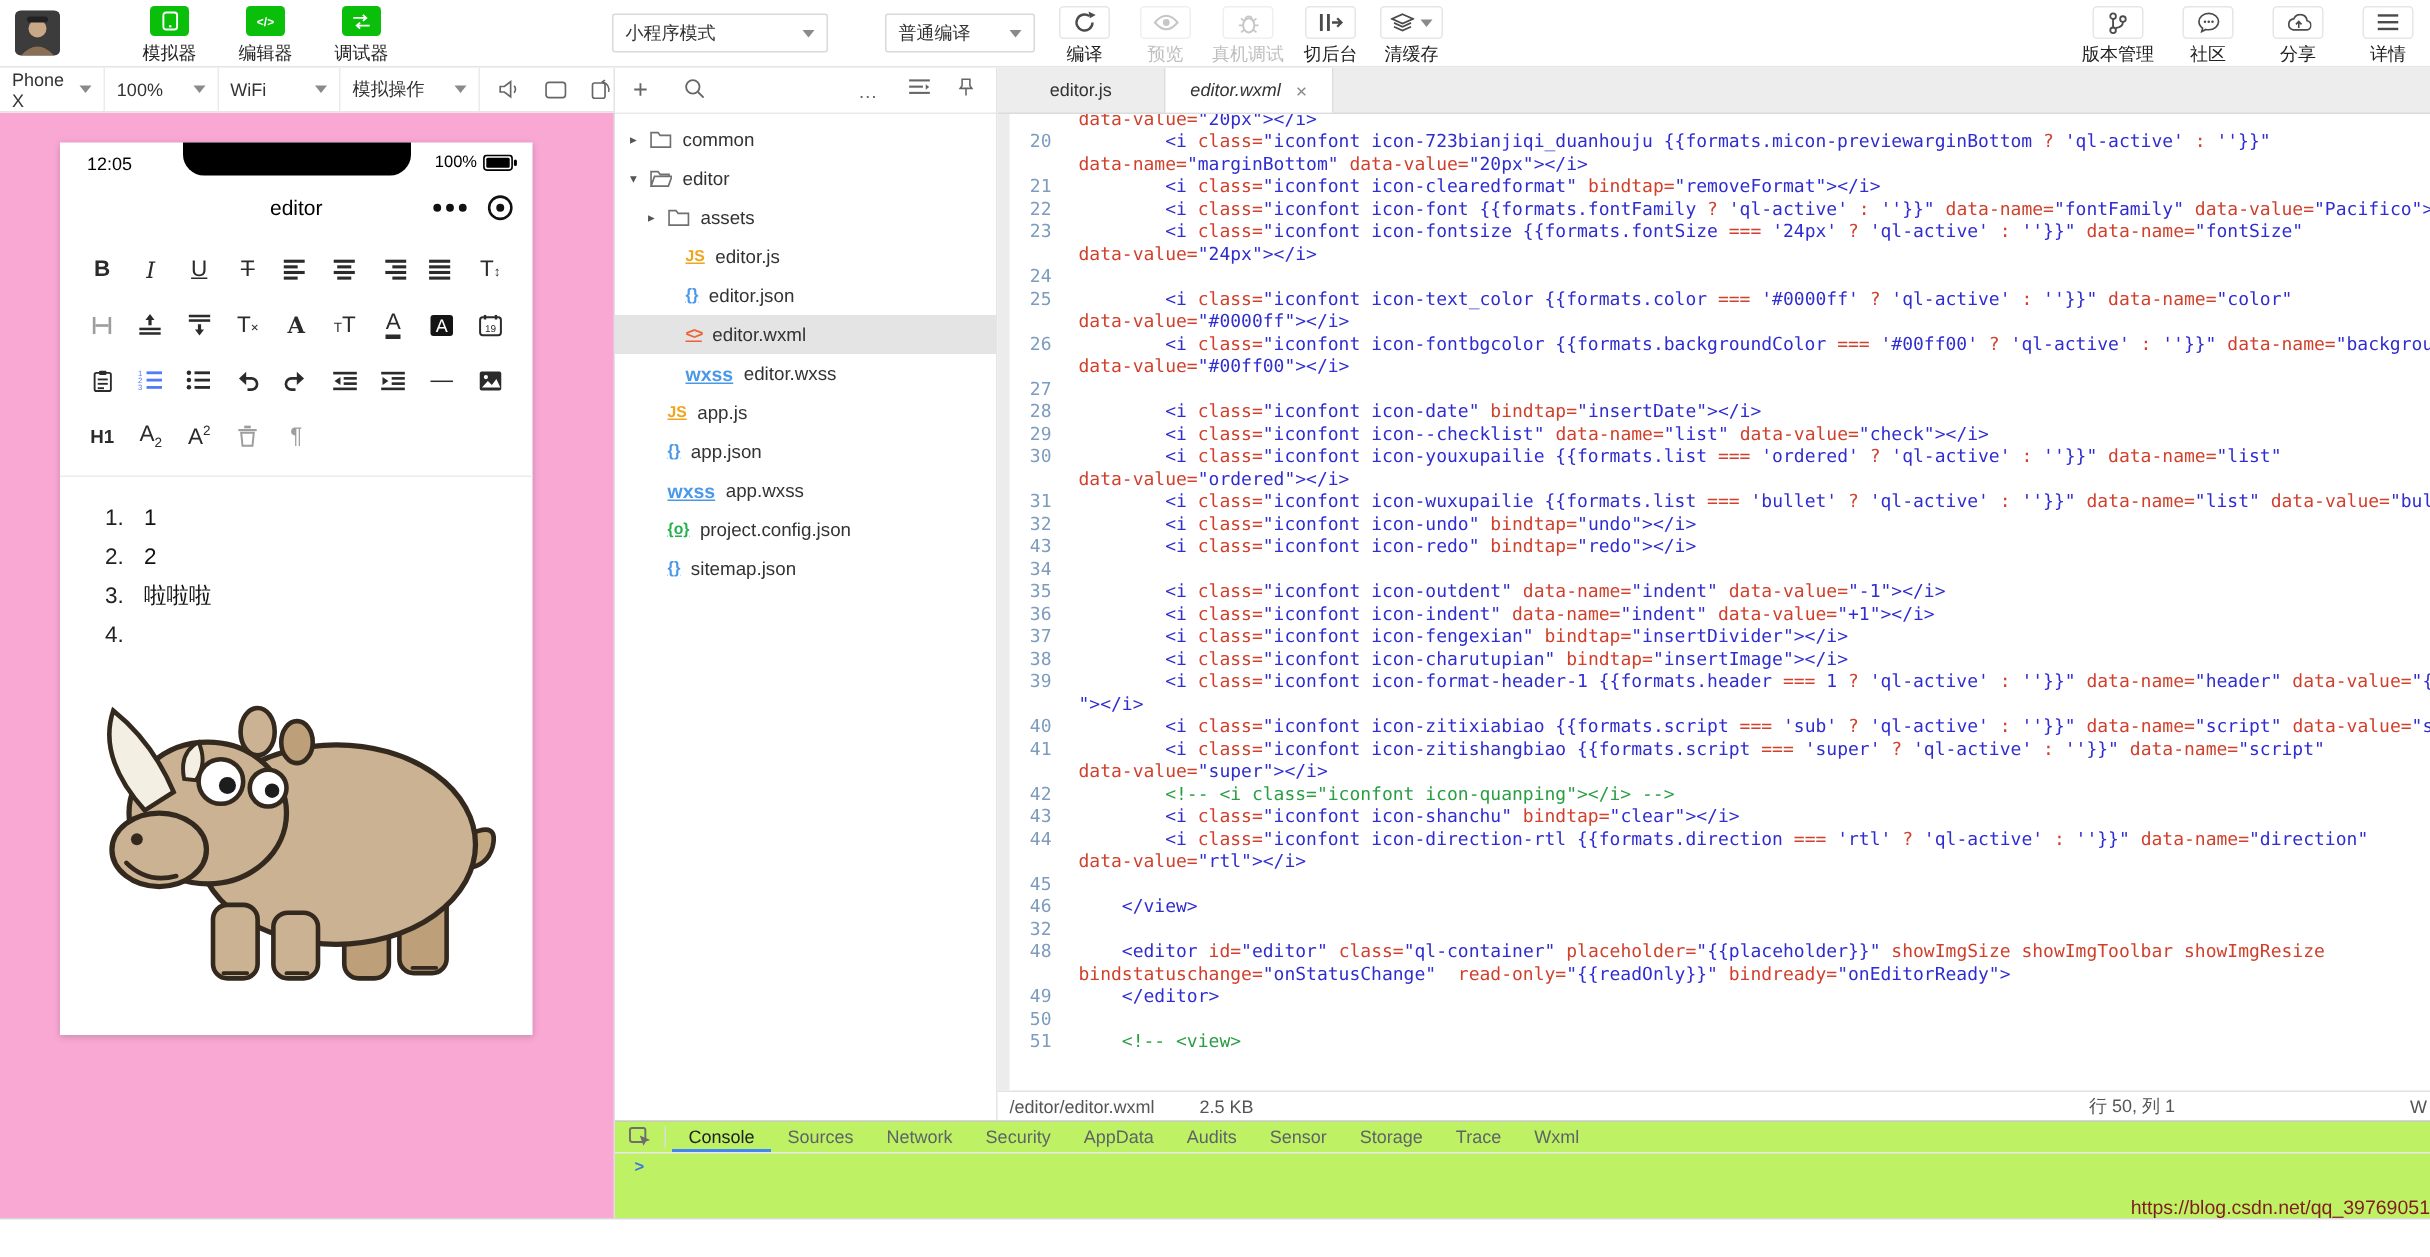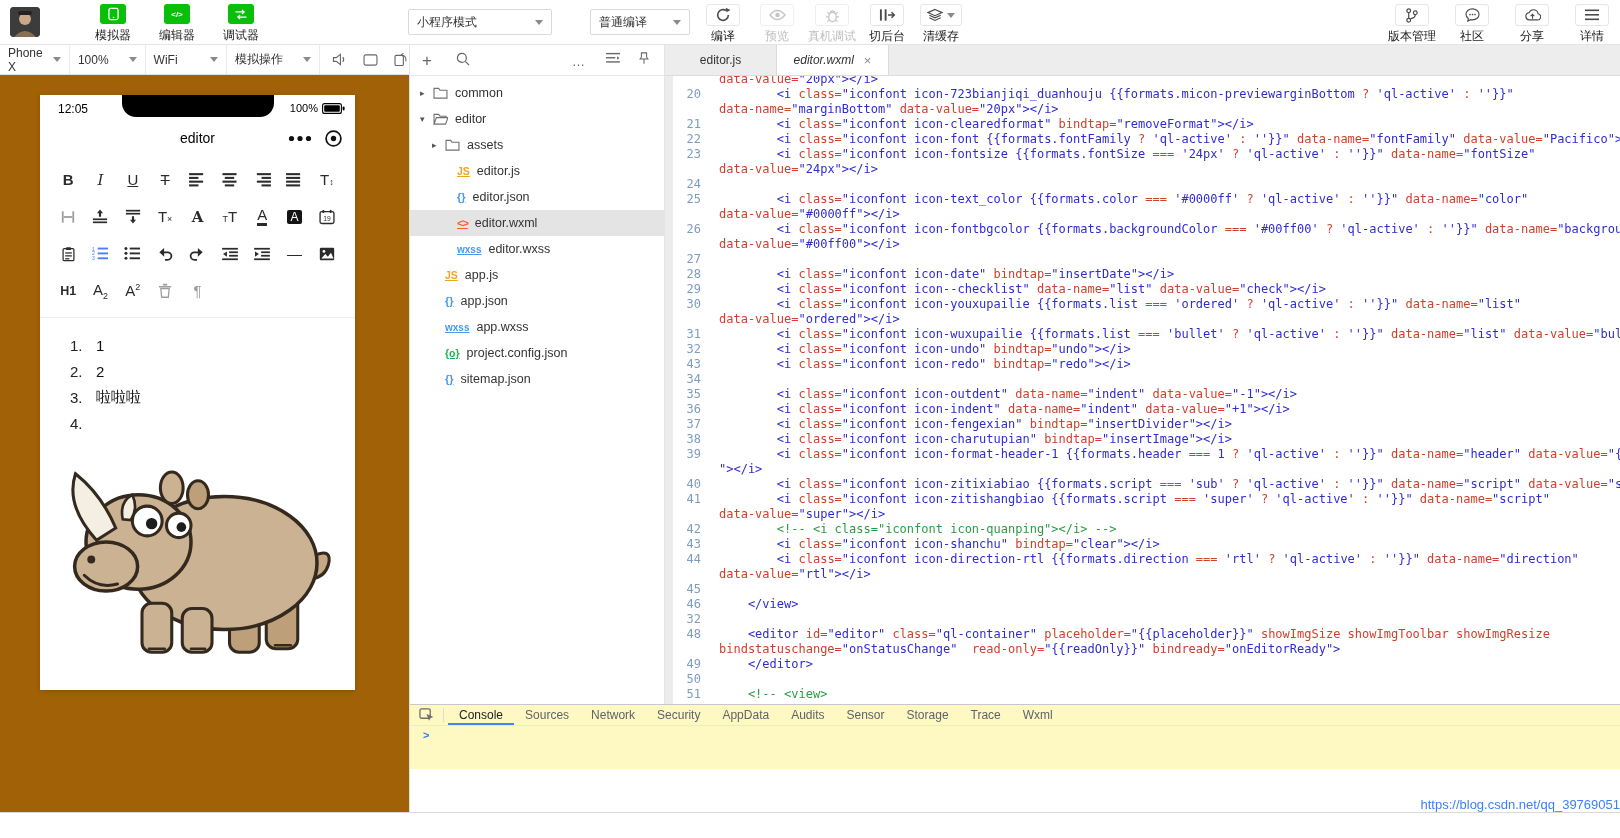"12:05" .simpanel { background: #a16207 -> #f9a8d4 }
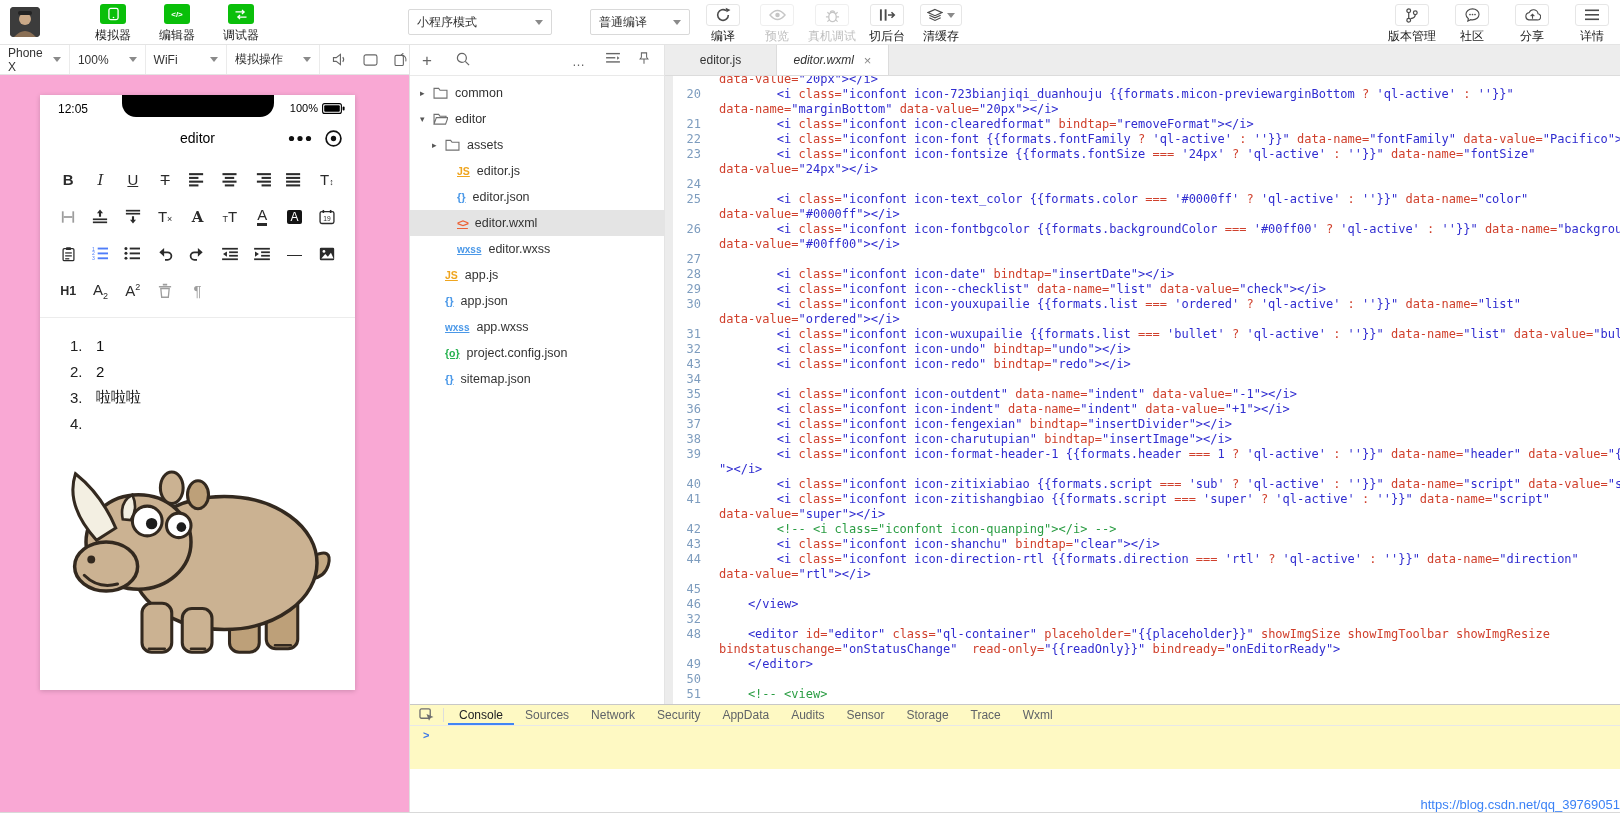"wxss" .badge.wxss { font-size: 10px -> 13px }
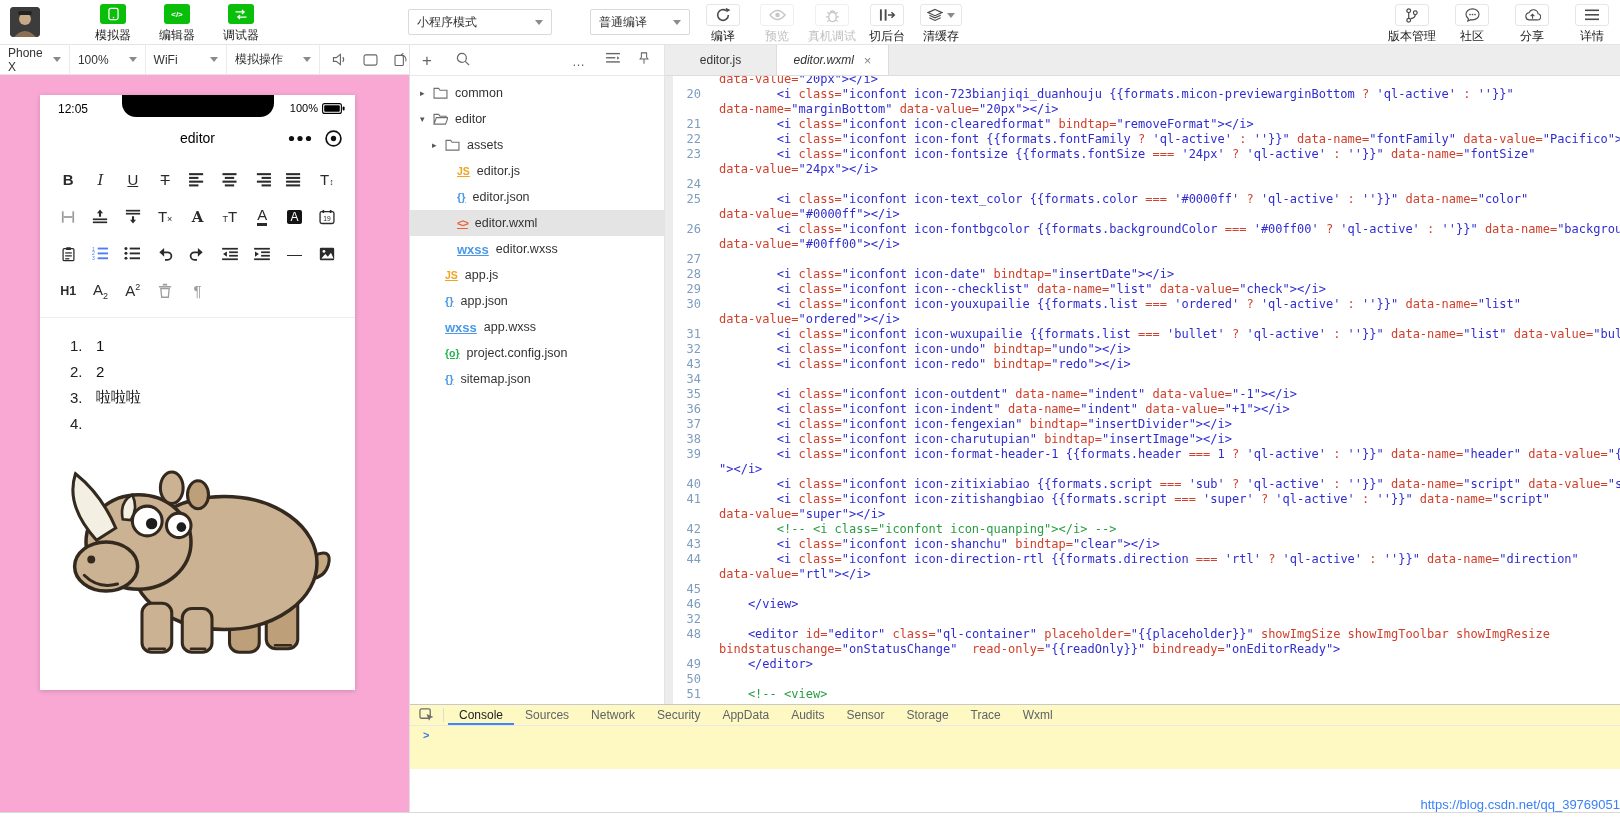"Console" .debugpanel { background: #fef9c3 -> #bef264; top: 704px -> 747px }
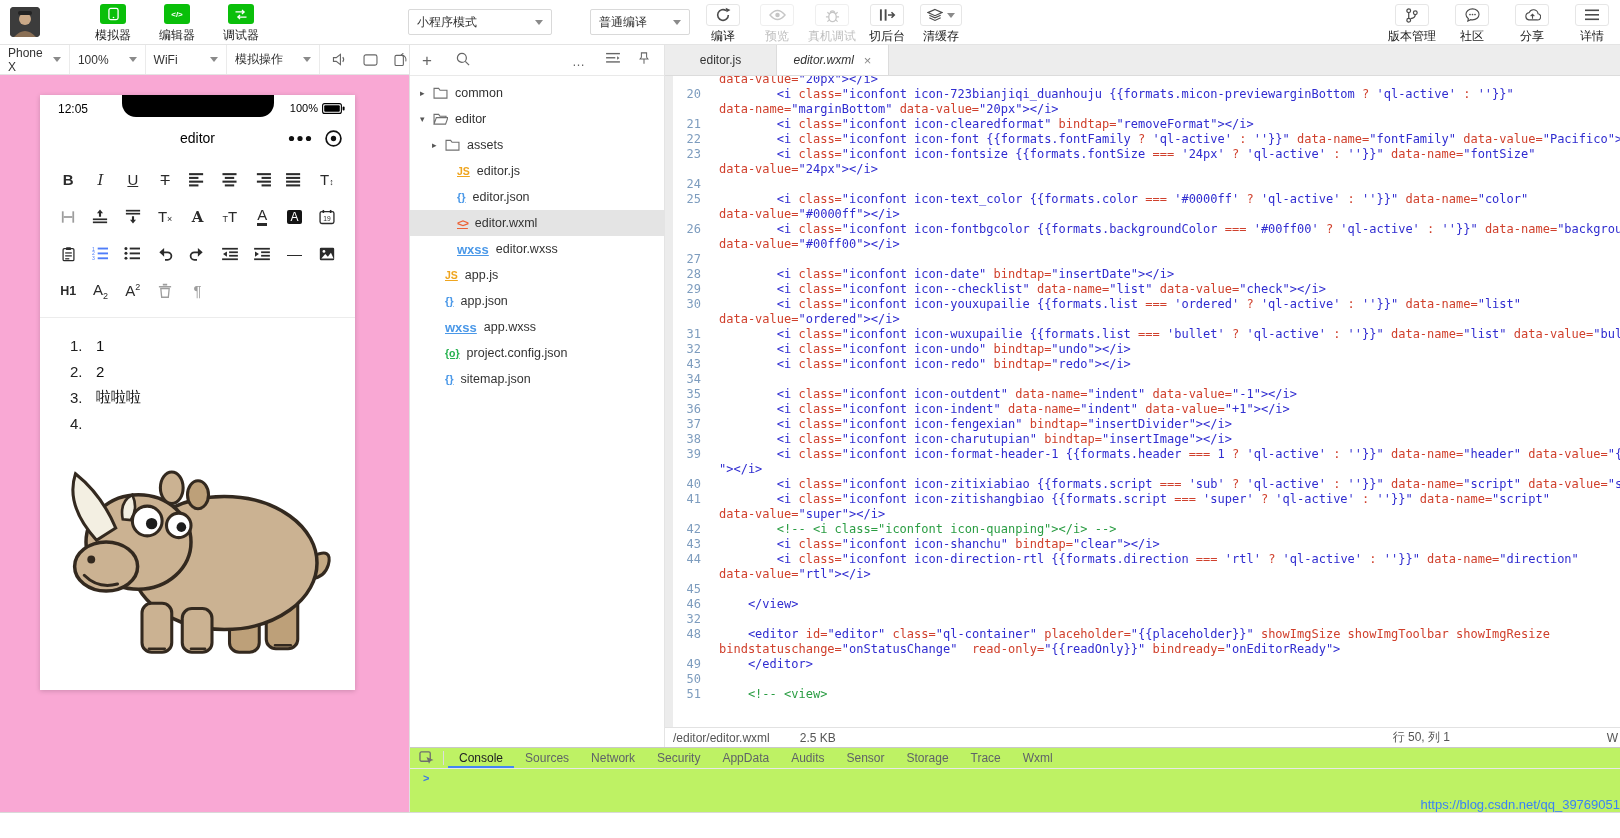"https://blog.csdn.net/qq_39769051" .watermark { color: #3b82f6 -> #7f1d1d }
